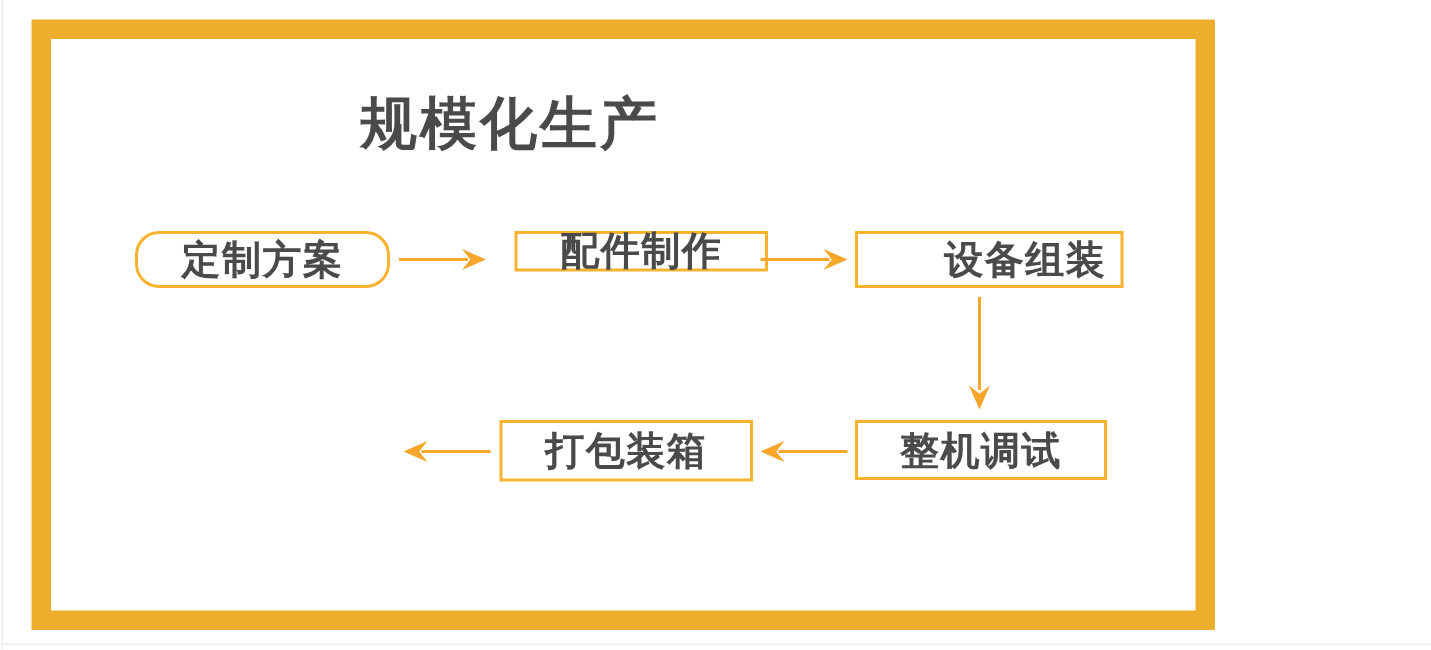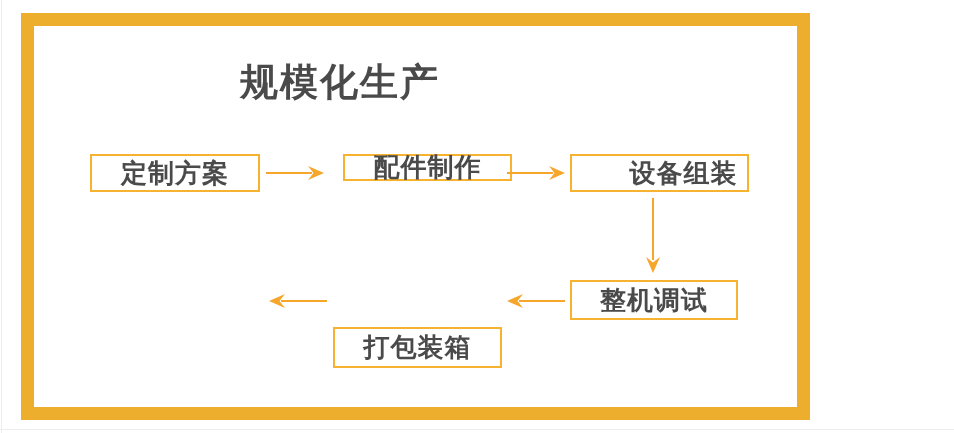"定制方案" .step-1 { border-radius: none -> 16px }
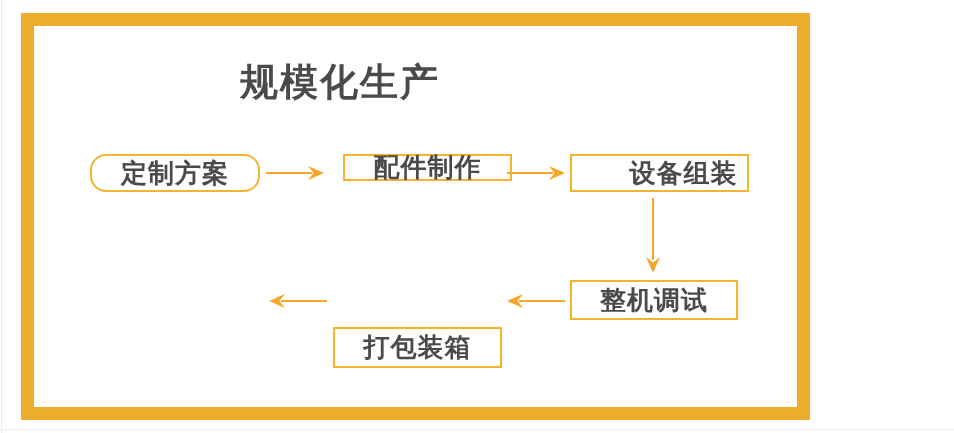"打包装箱" .step-5 { margin-top: 47px -> none }
